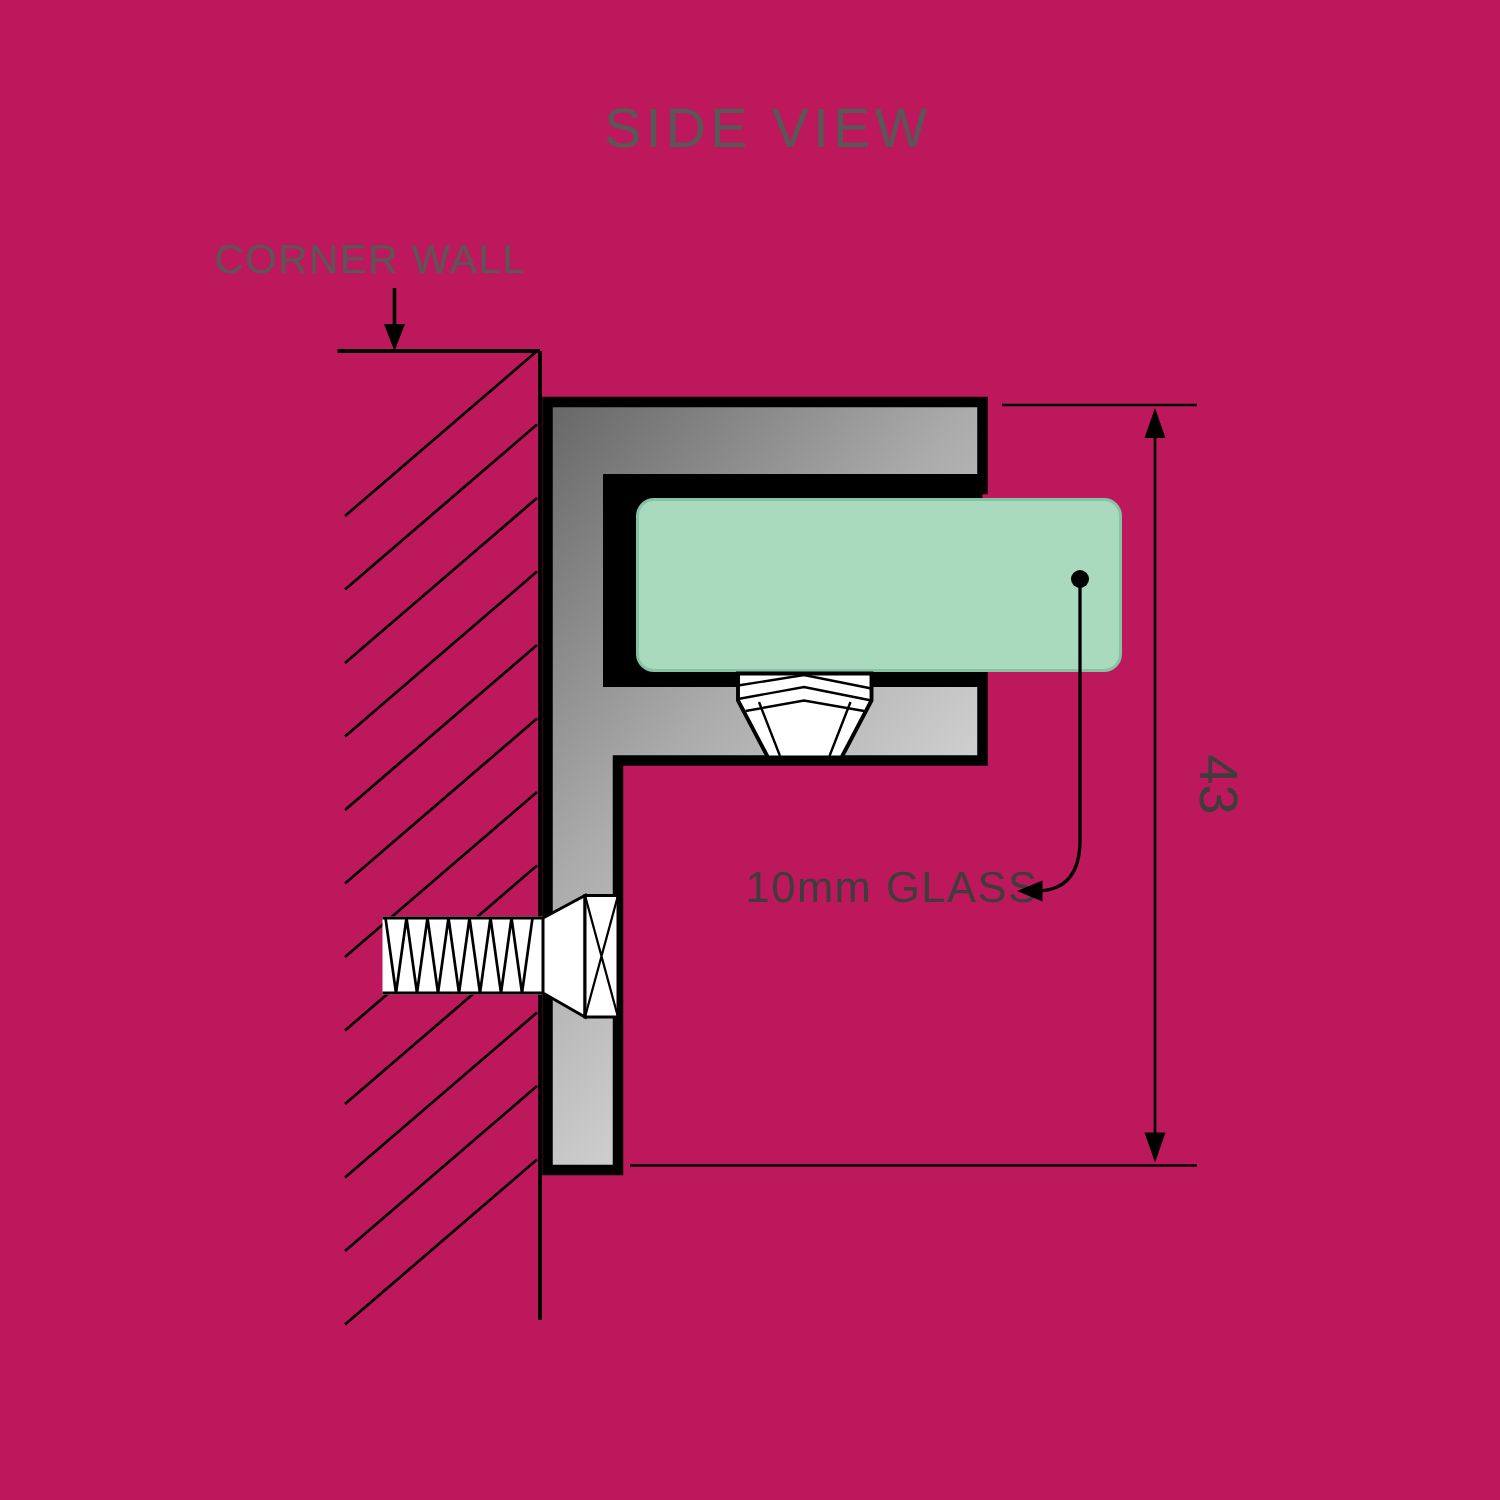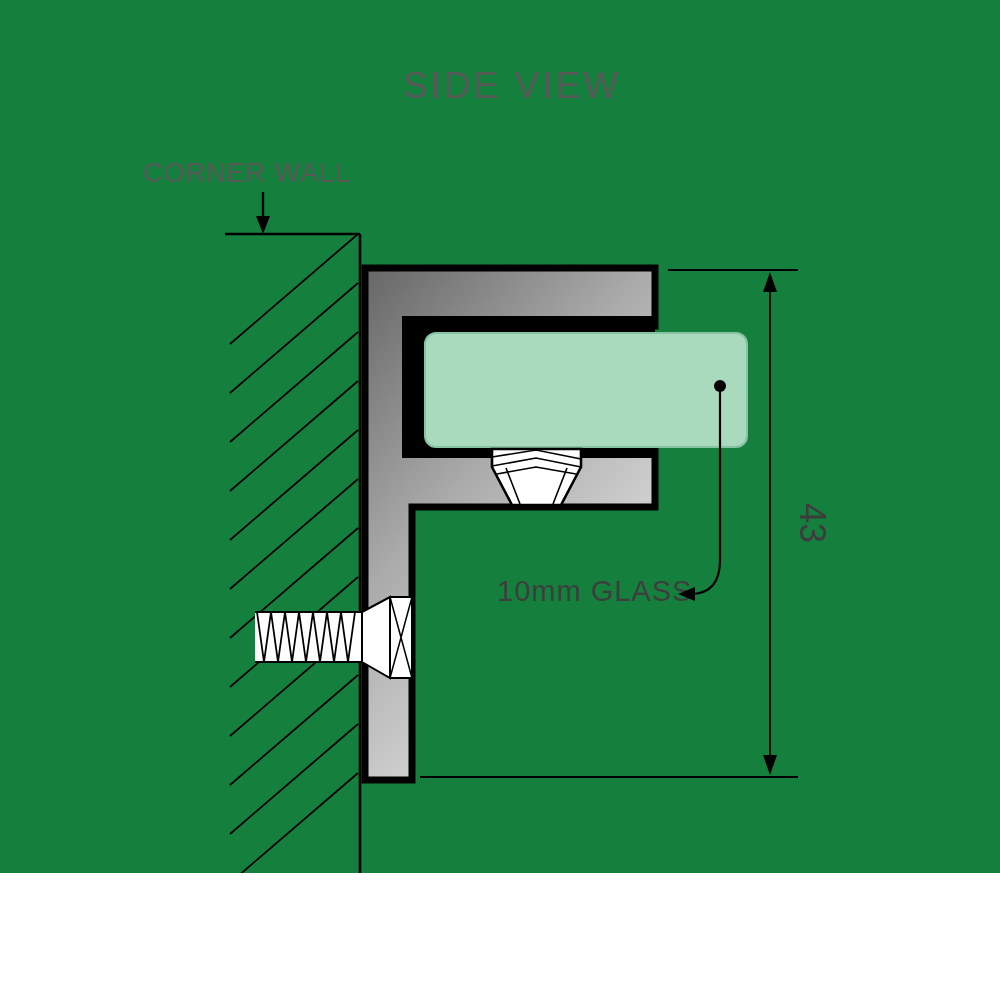"SIDE VIEW" .stage { background: #15803d -> #be185d; height: 873px -> 1000px }
